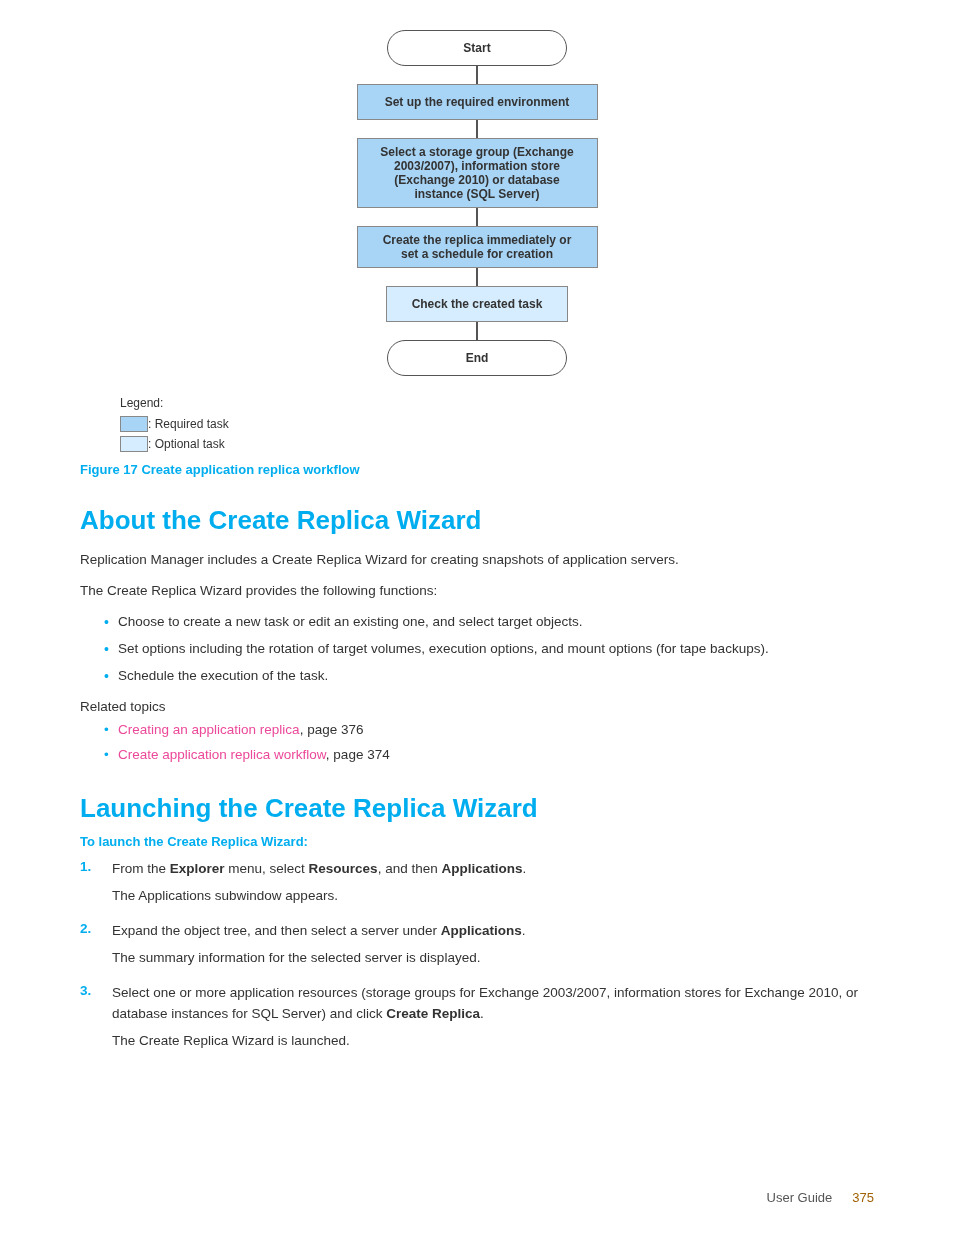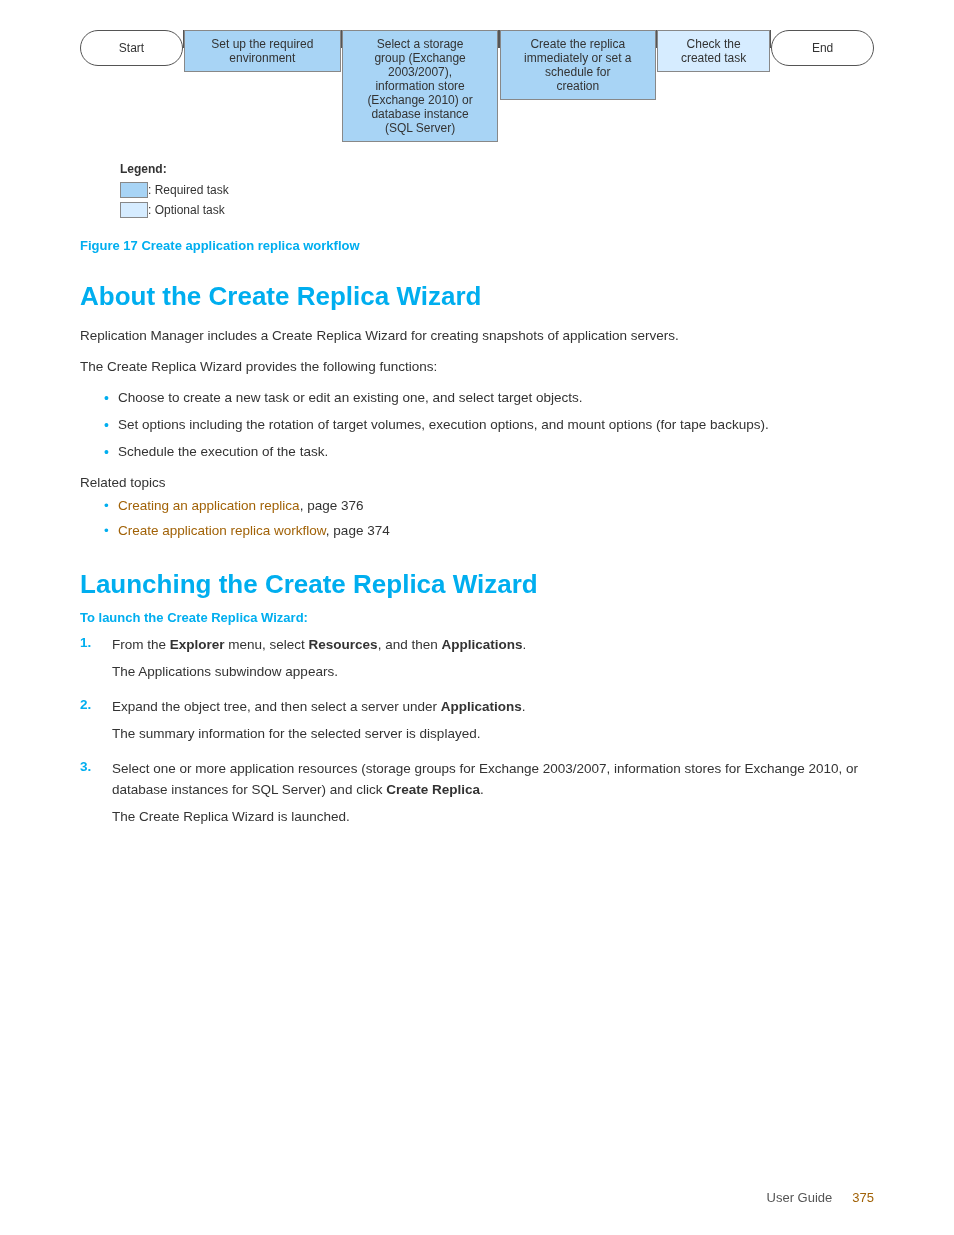"Start" .flowchart-container { align-items: flex-start -> center; flex-direction: row -> column; font-weight: none -> bold }
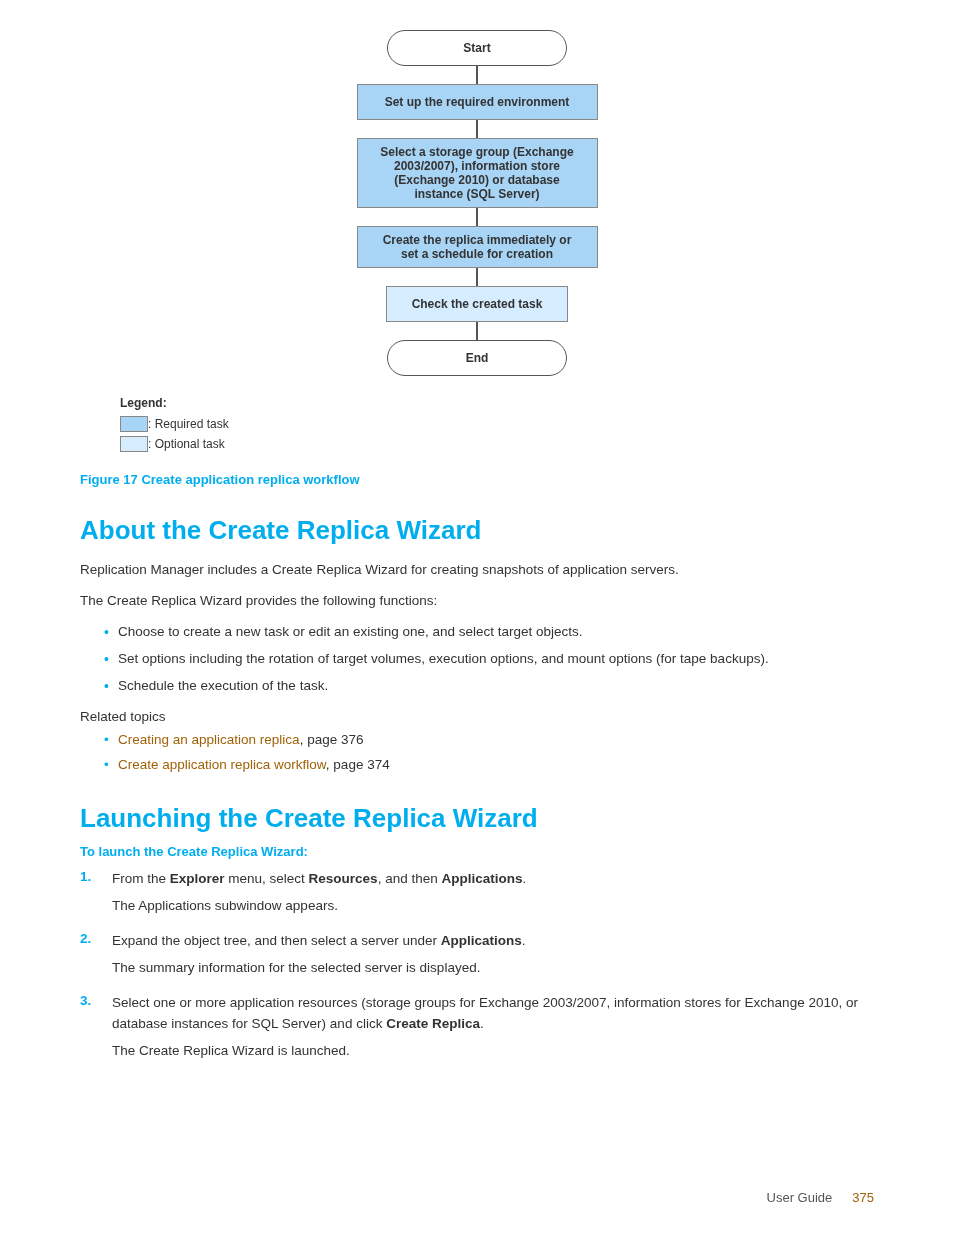"Legend:" .legend-title { font-weight: bold -> none }
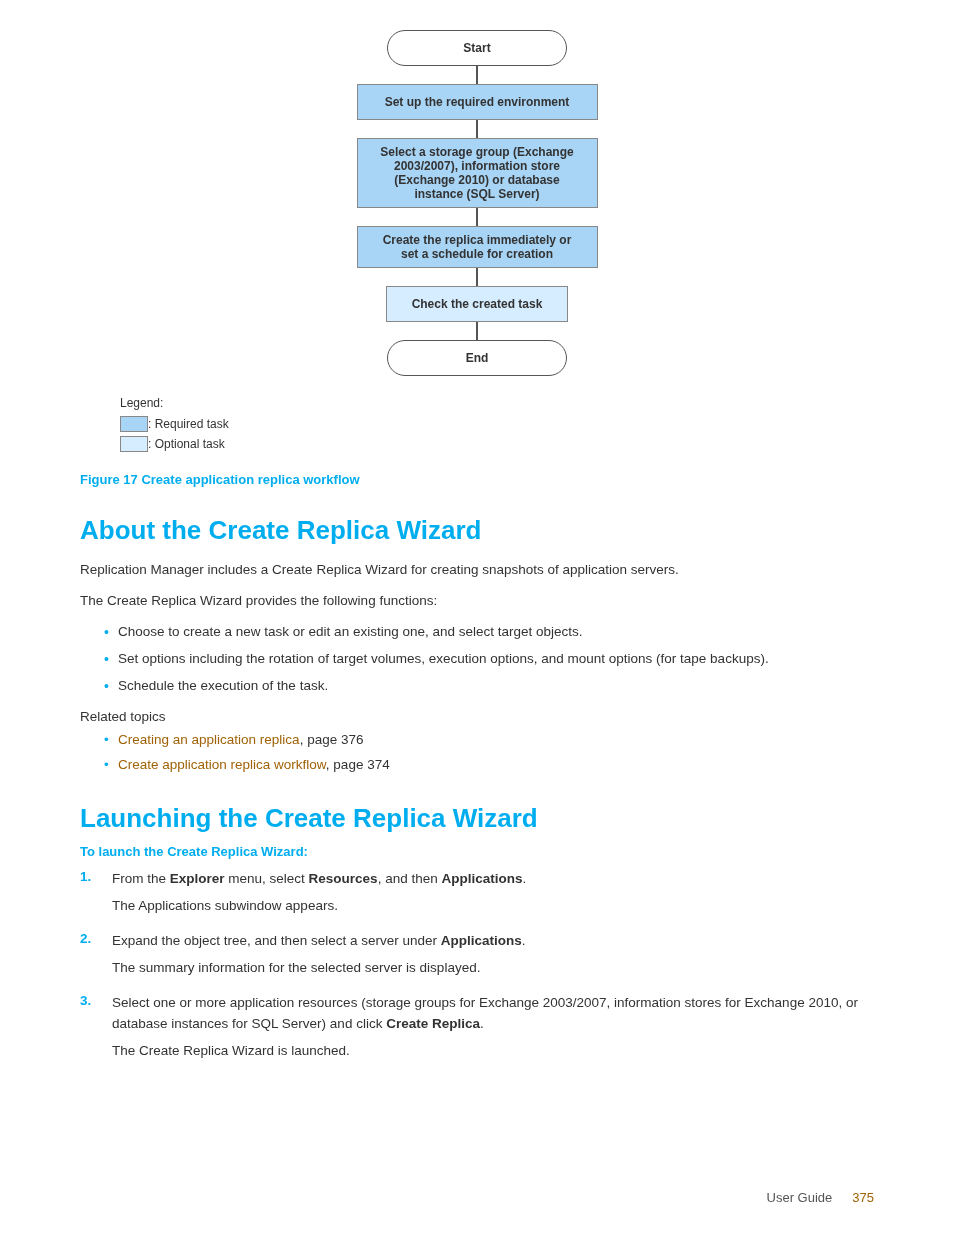"Figure 17 Create application replica" .figure-caption { margin-top: 20px -> 10px }
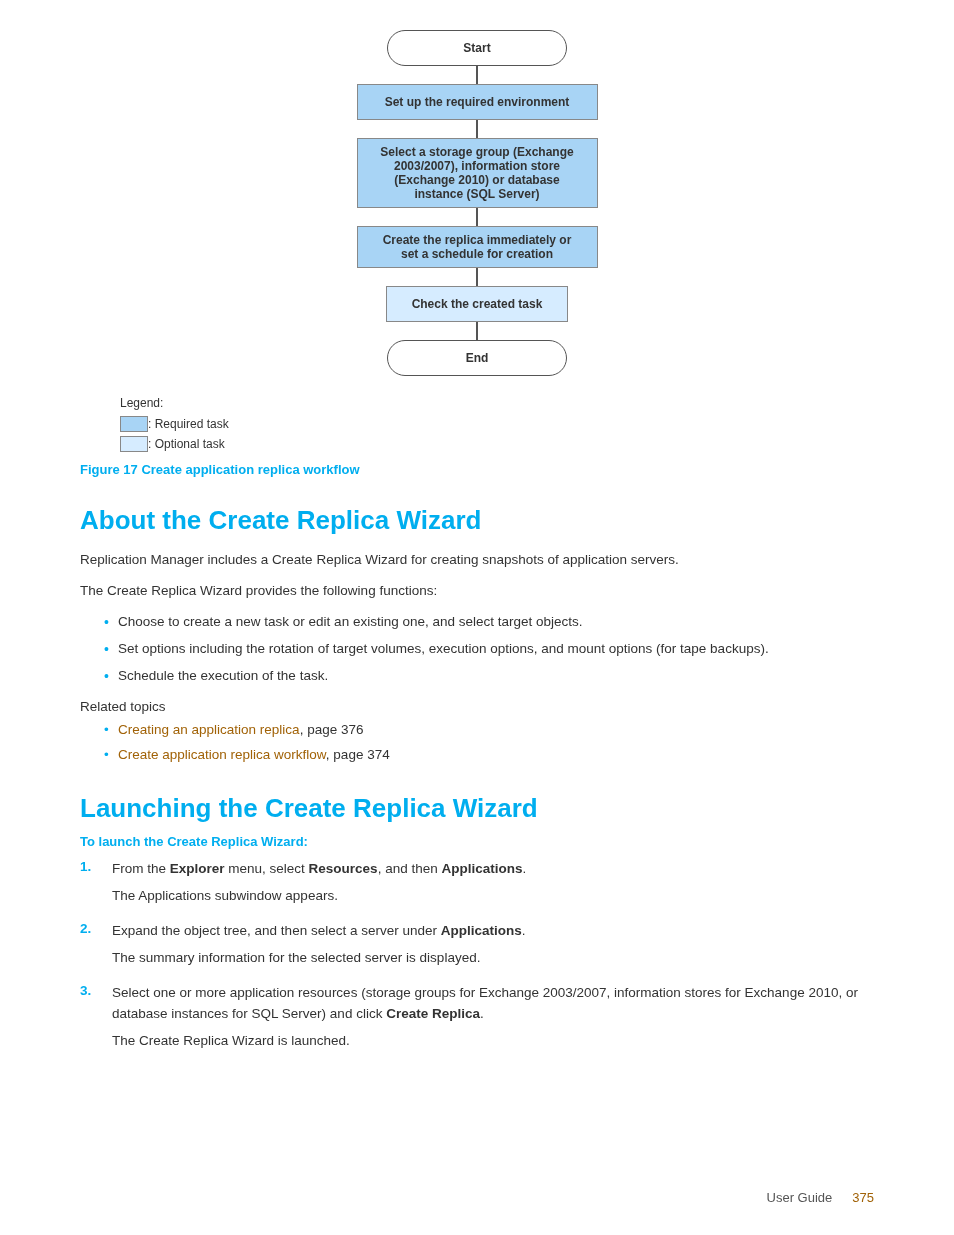"Creating an application replica" .link-text { color: #a16207 -> #ec4899 }
